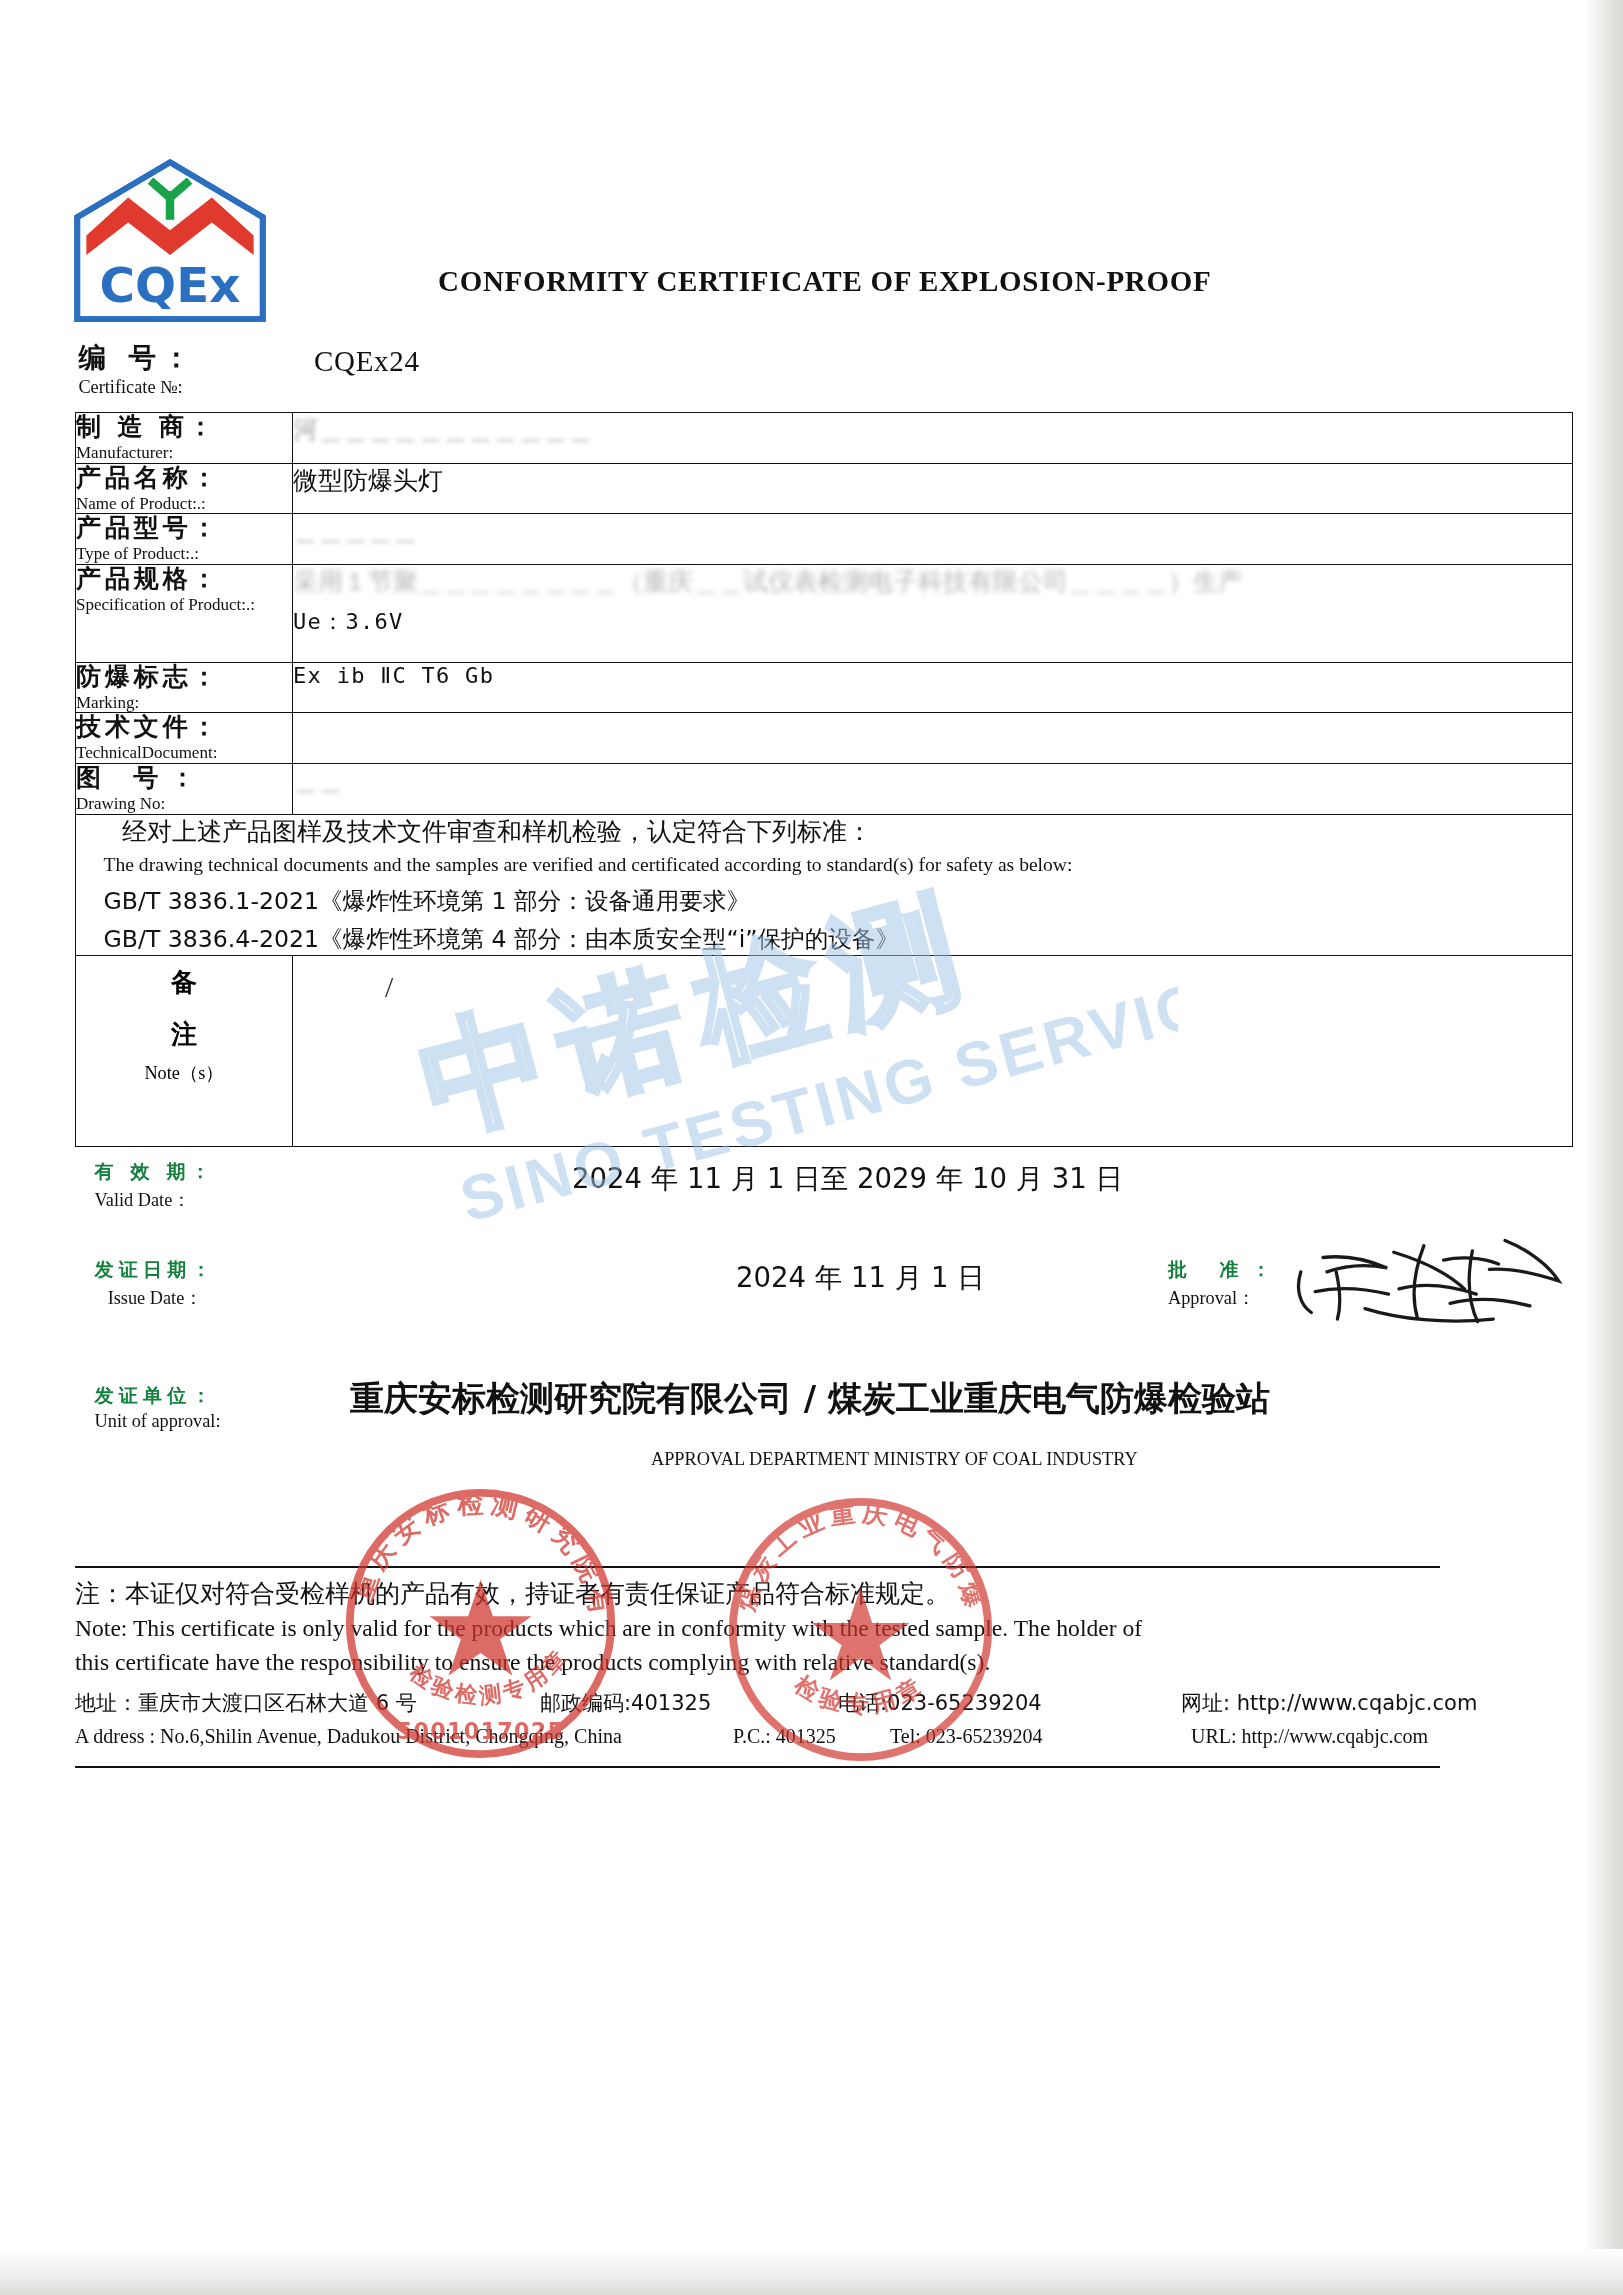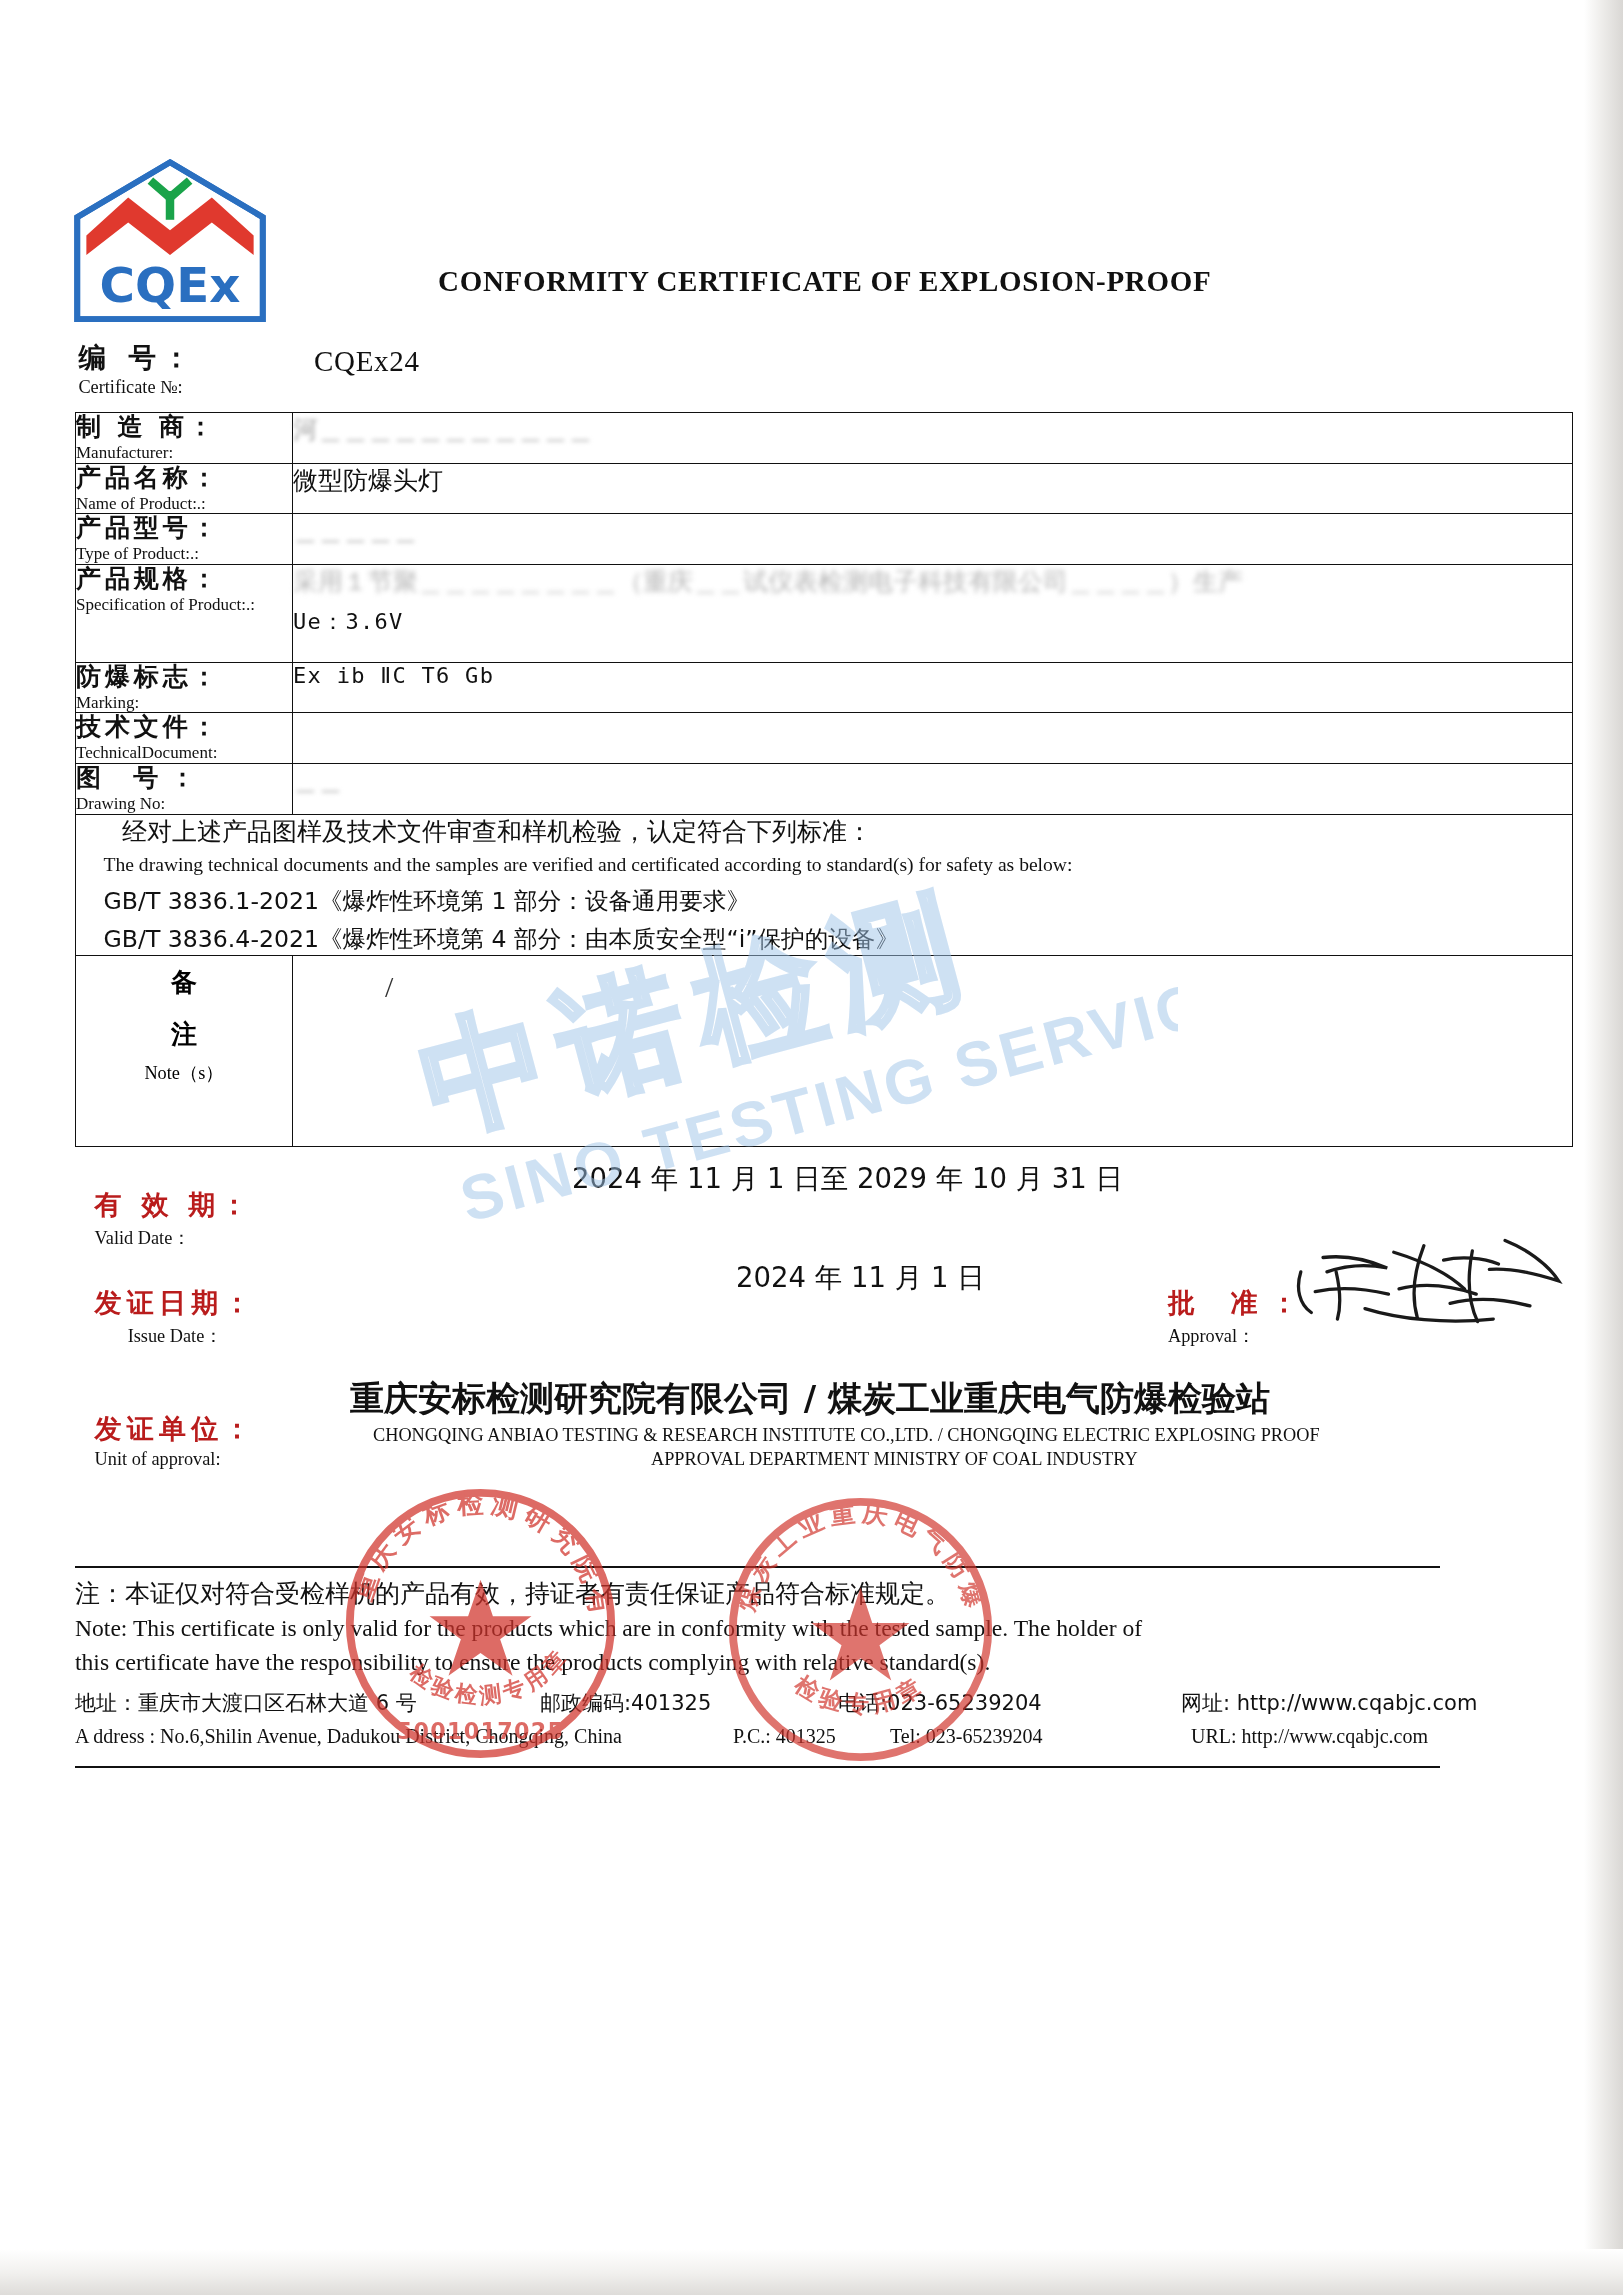"有 效 期：" .ll-cn { color: #b91c1c -> #15803d; font-size: 27px -> 19px; margin-top: 28px -> none }
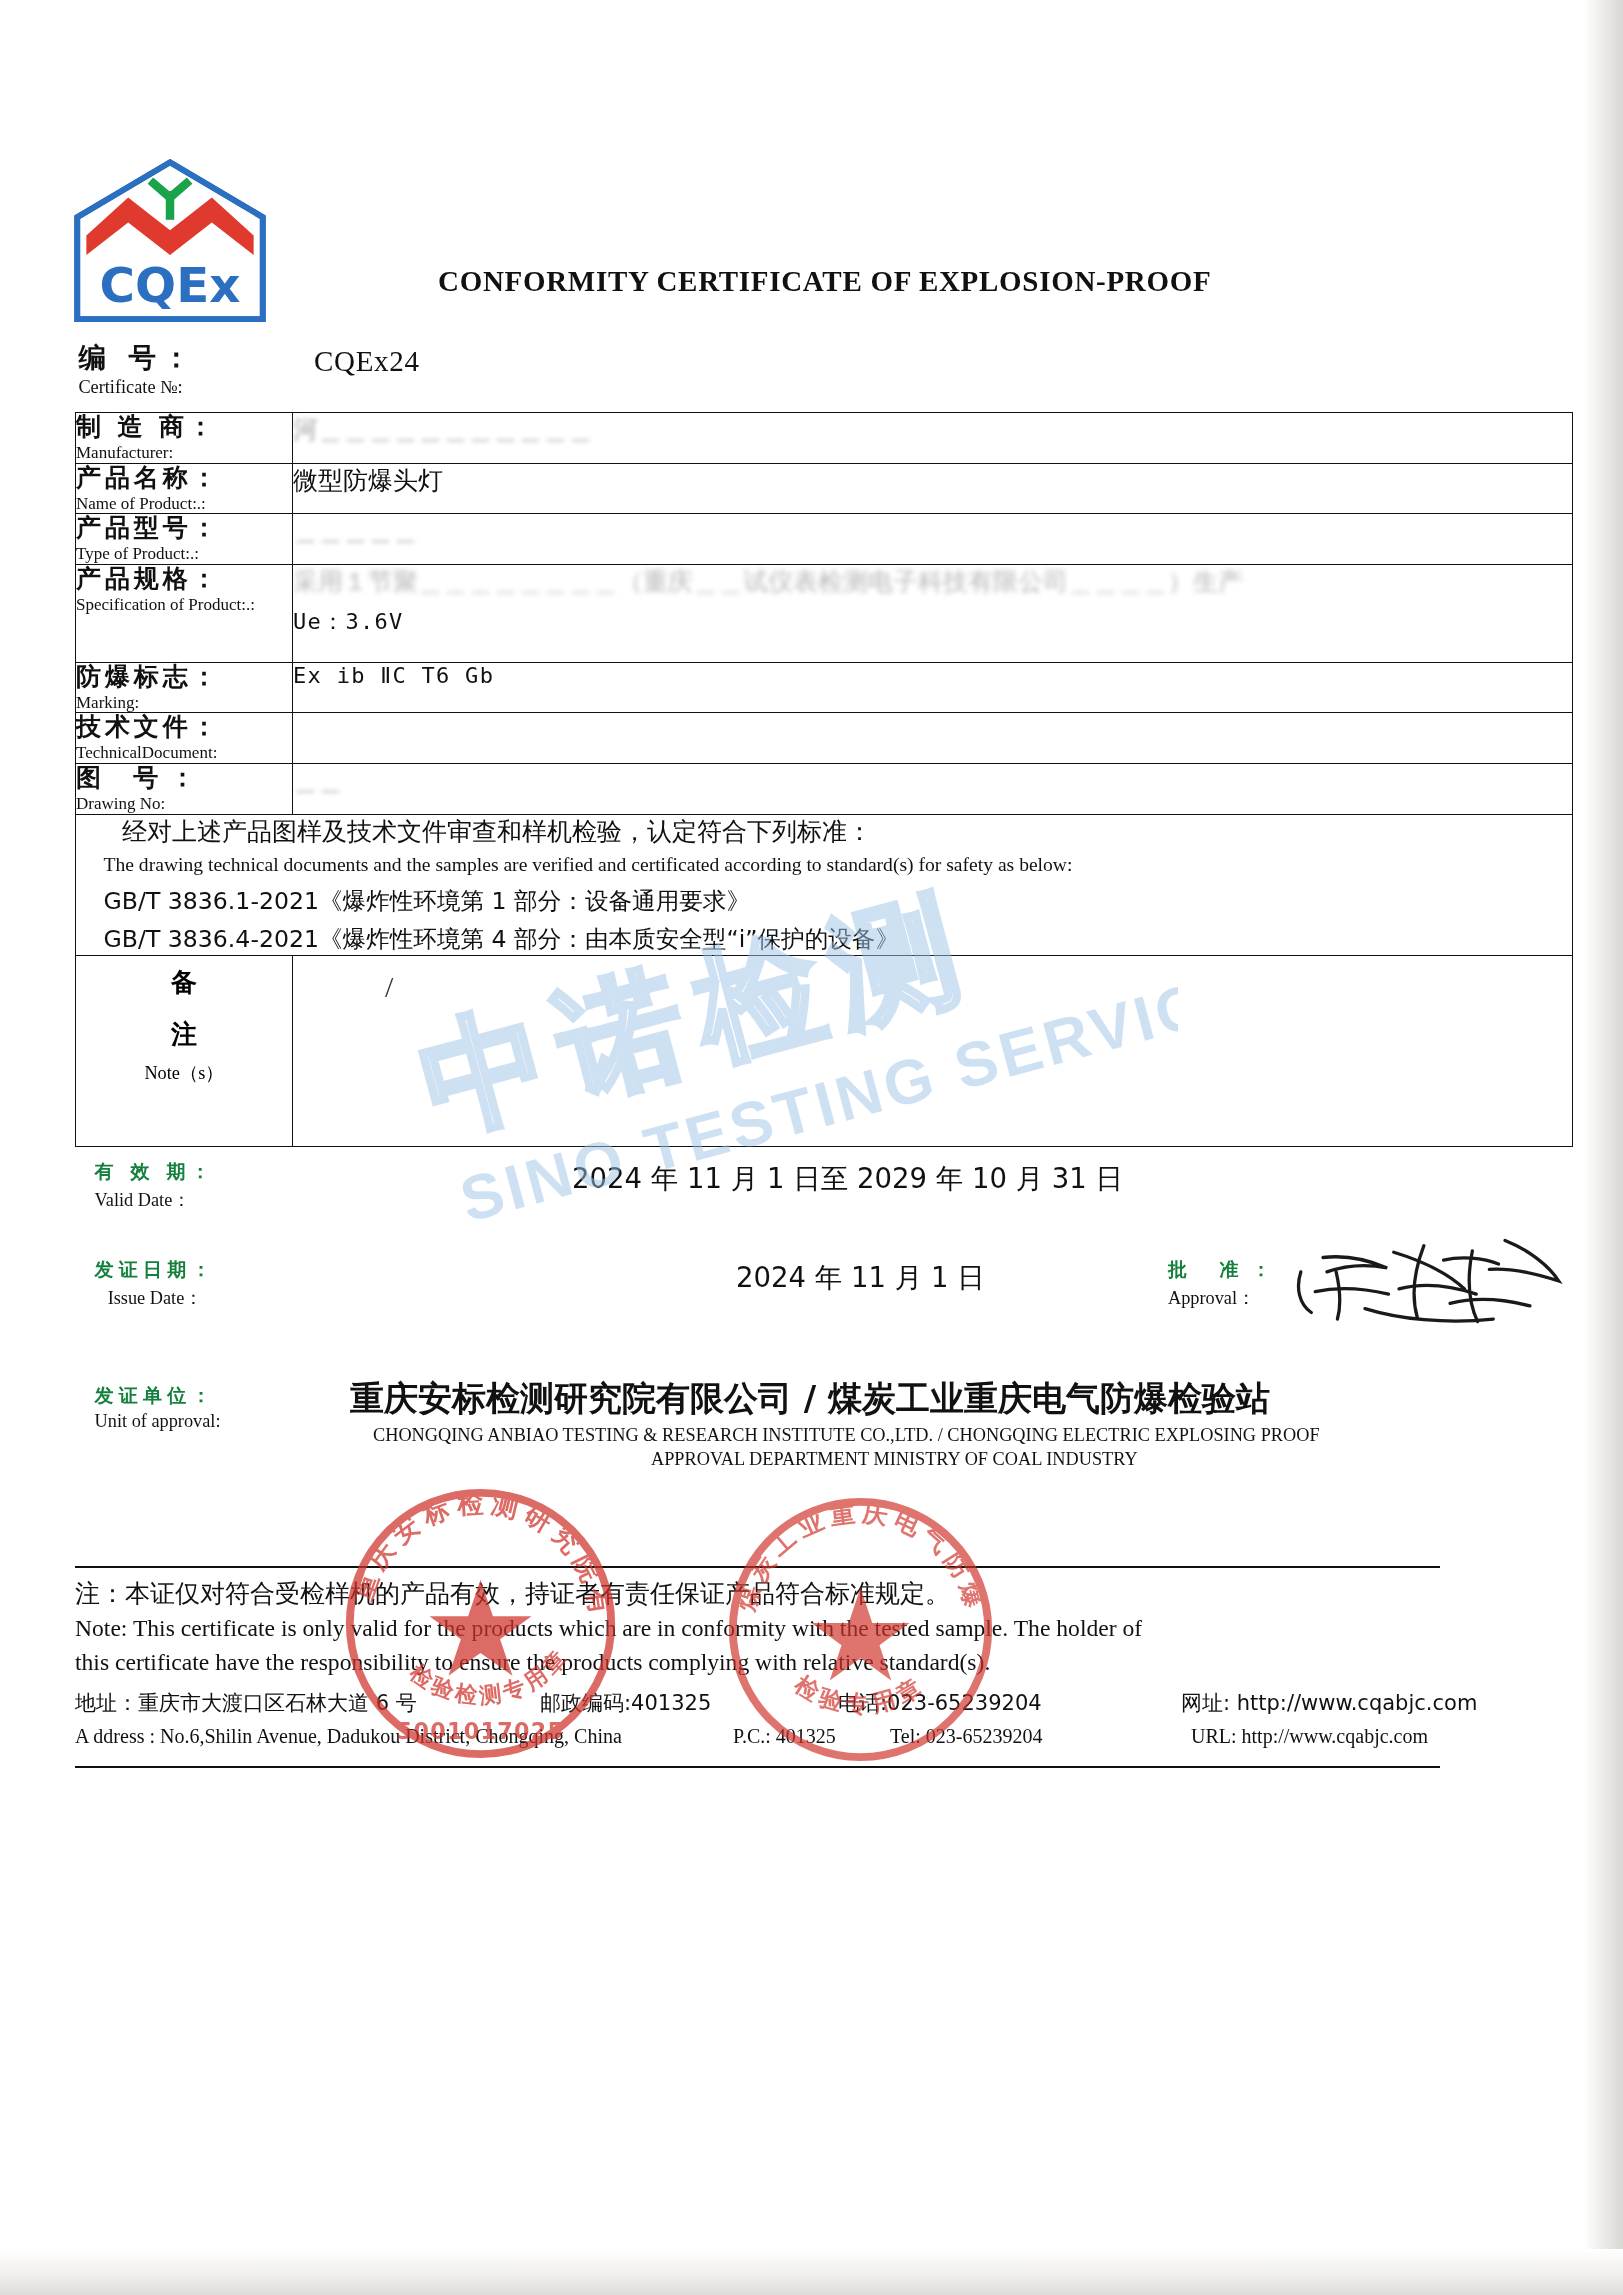"CHONGQING ANBIAO TESTING & RESEARCH" div.unit-value-en1 { html: <div>CHONGQING ANBIAO TESTING &amp; RESEARCH INSTITUTE CO.,LTD. / CHONGQING ELECTRIC EXPLOSING PROOF</div> -> none }
